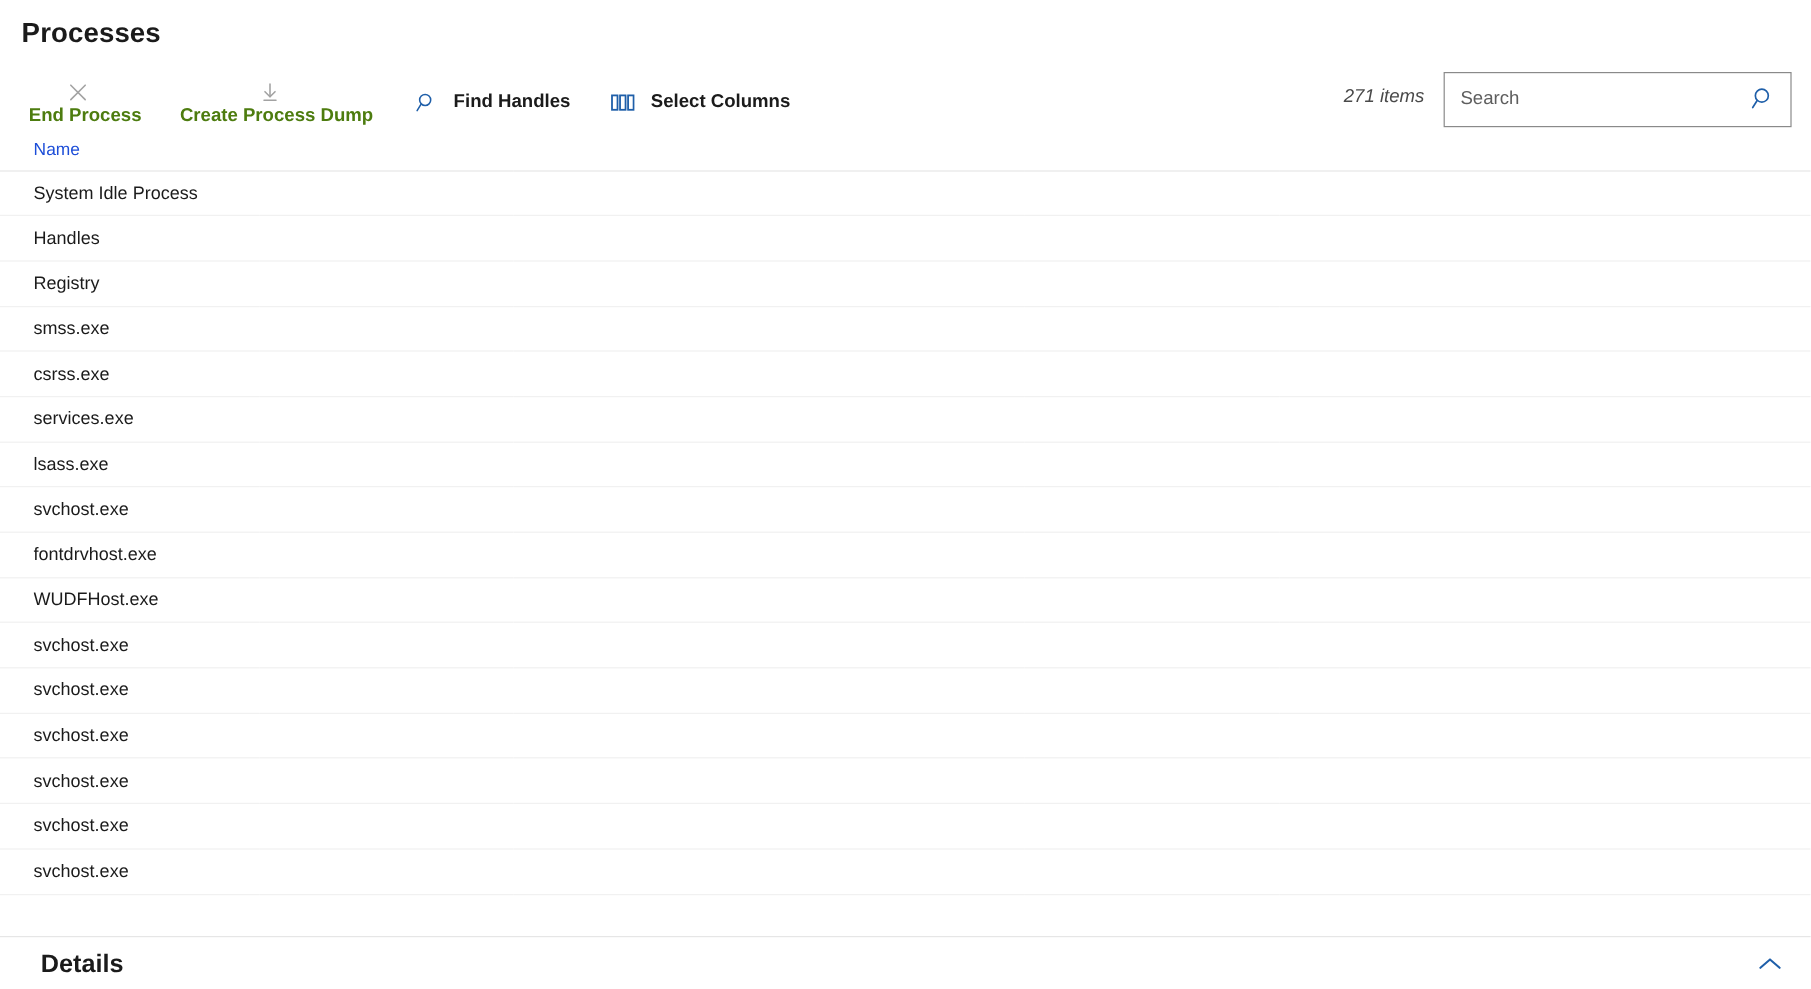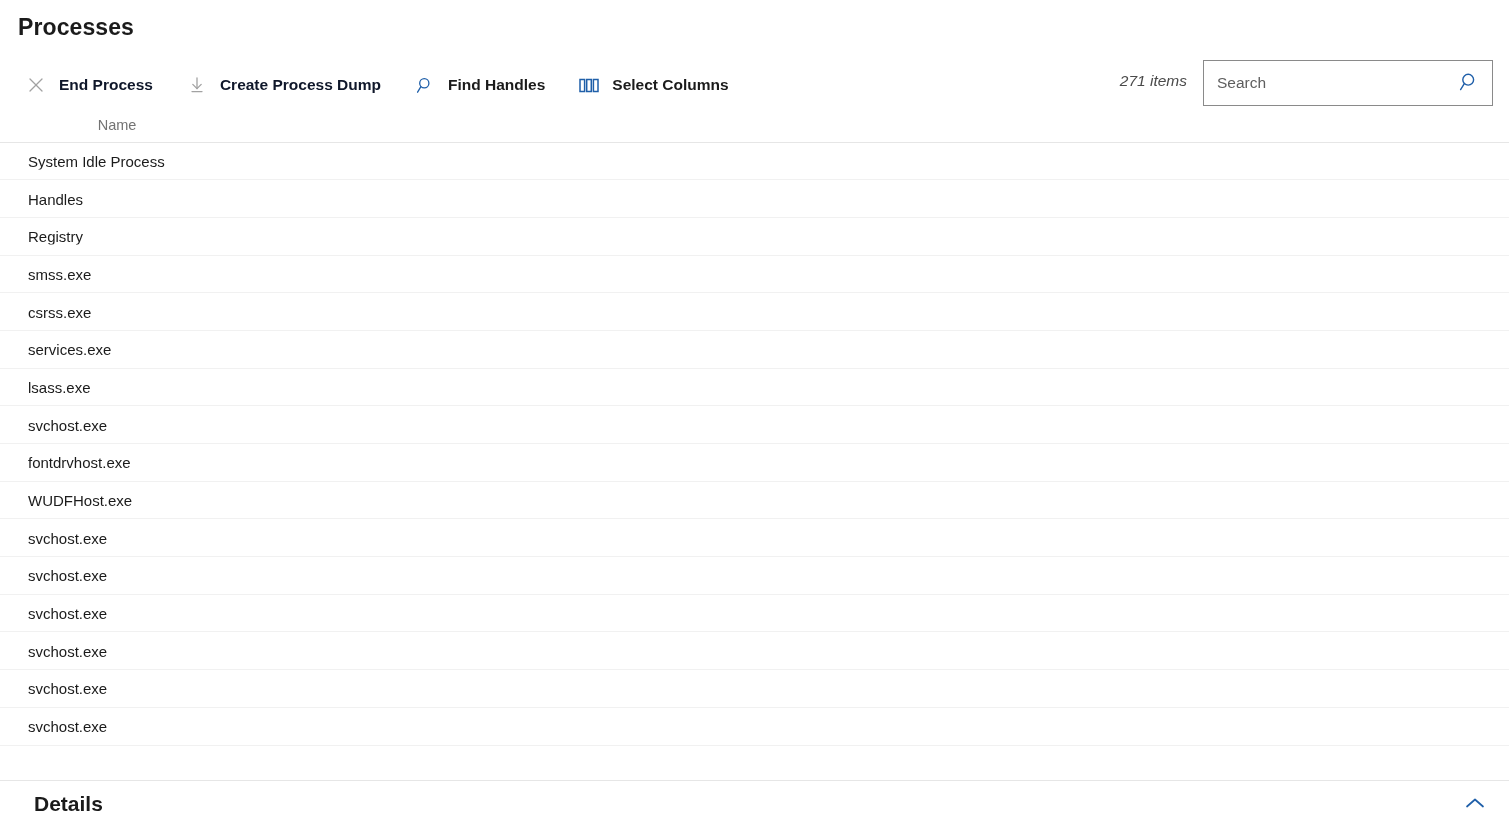"End Process" .cmd.is-disabled { color: #0f172a -> #4d7c0f; flex-direction: none -> column }
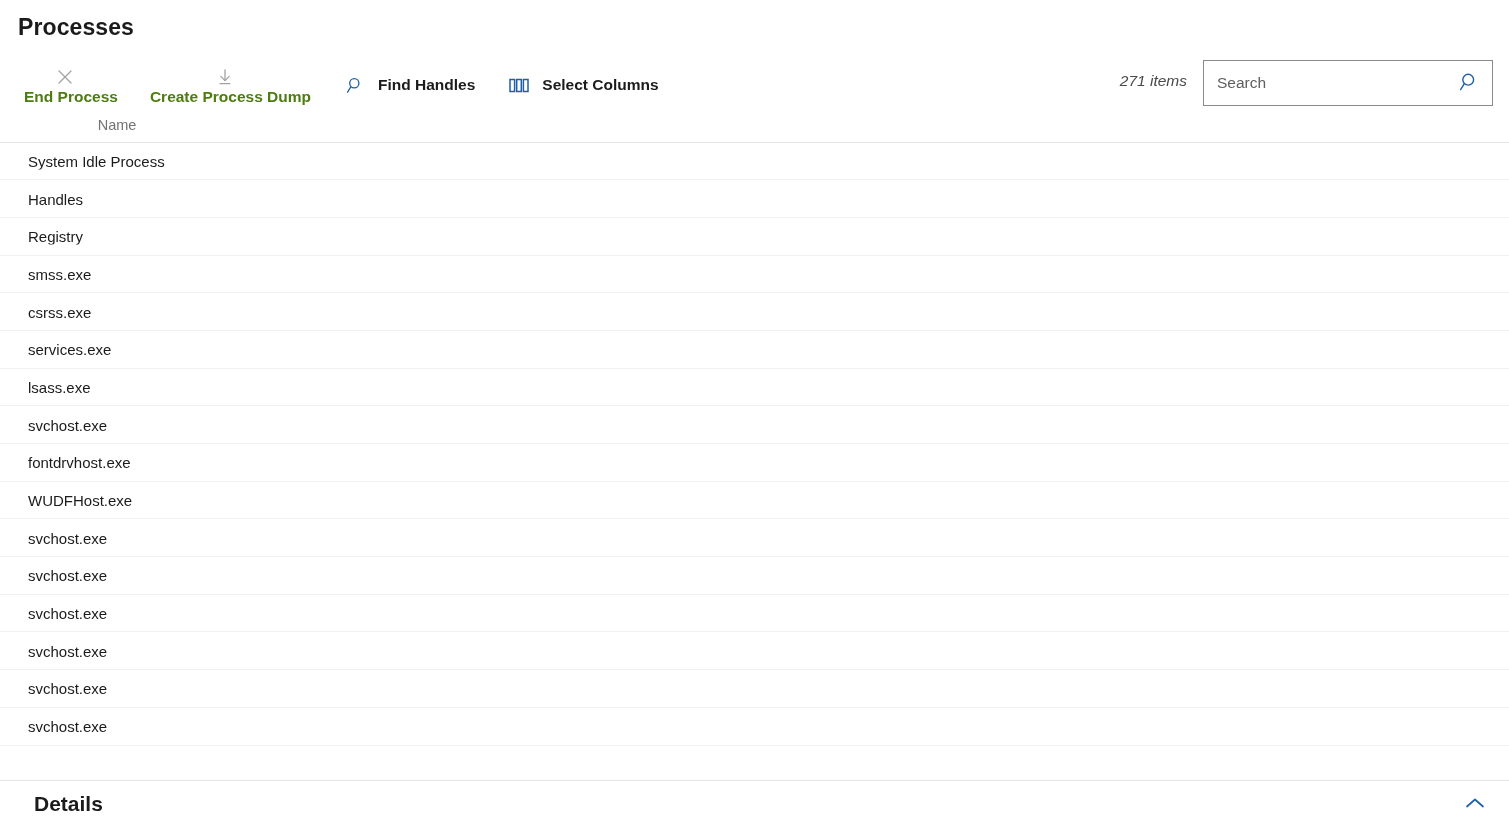"Name" .ptable thead th { color: #737373 -> #1d4ed8; text-align: center -> left }
